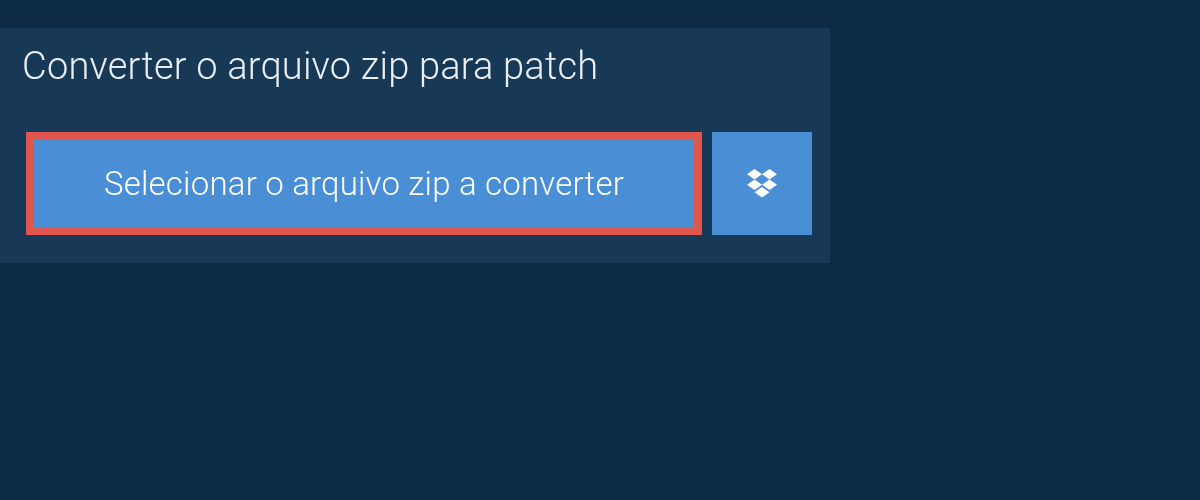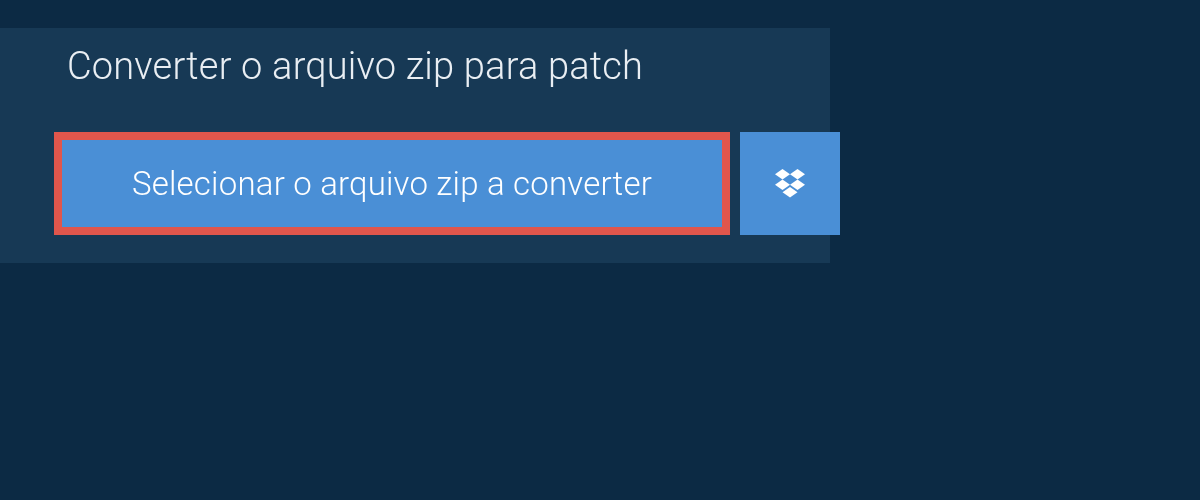"Converter o arquivo zip para" .title { text-align: center -> none }
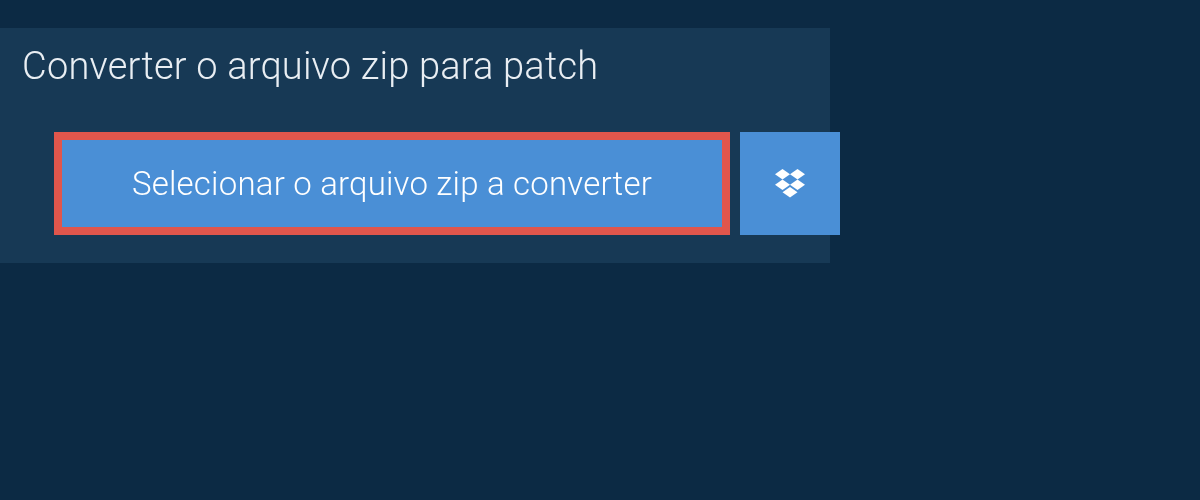"Selecionar o arquivo zip a" .select-button-wrap { margin-left: 28px -> none }
